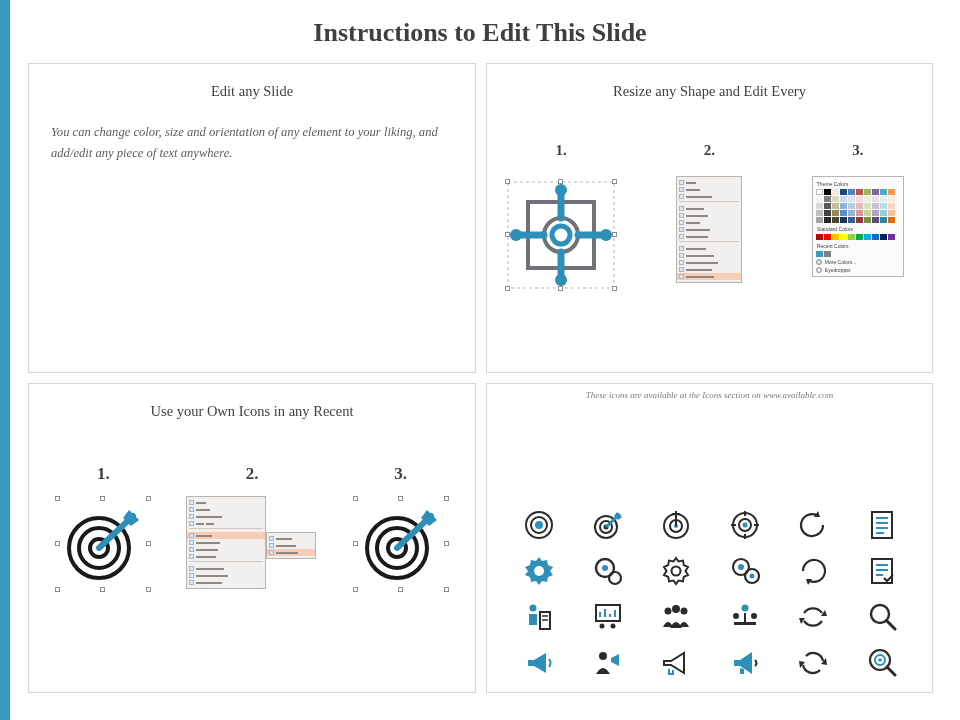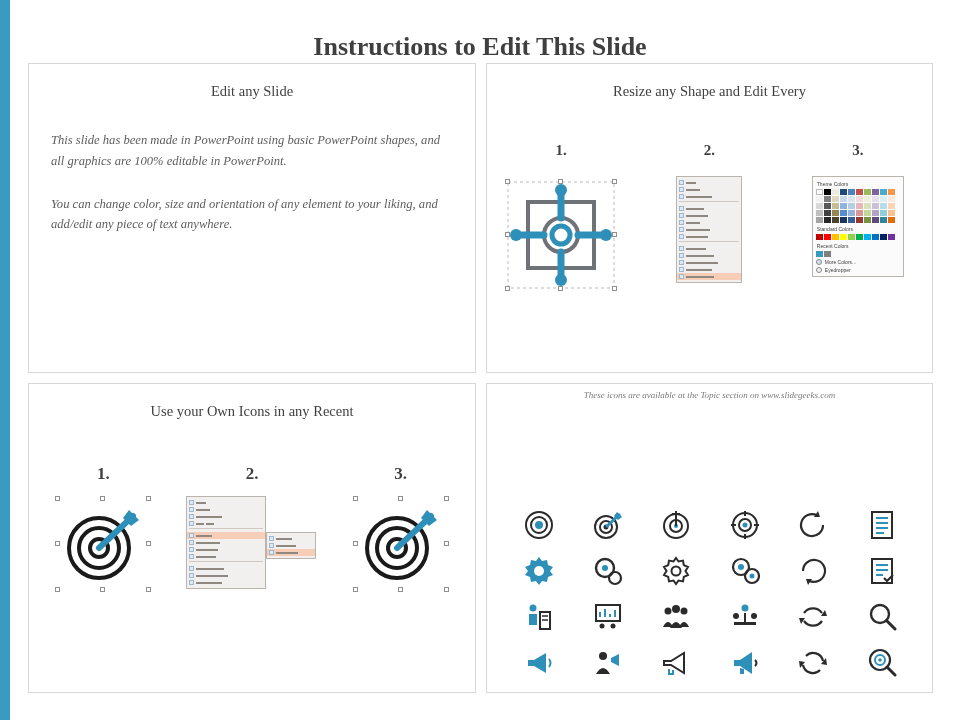"Instructions to Edit This Slide" .slide-title { margin-top: 14px -> none }
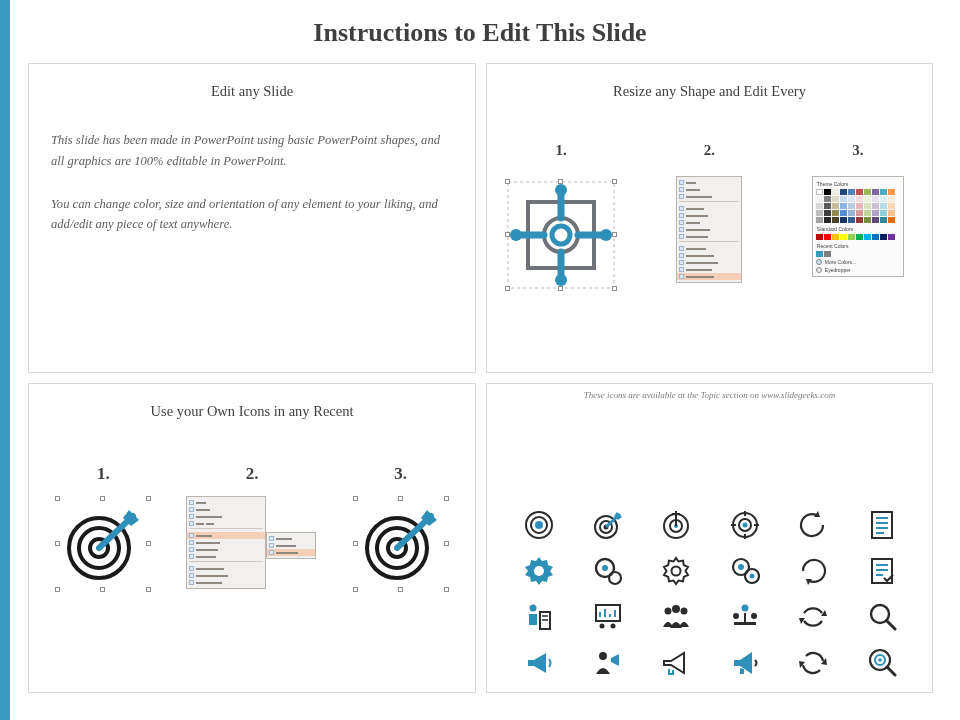"This slide has been made" div.body-text { html: <div>This slide has been made in PowerPoint using basic PowerPoint shapes, and all graphics are 100% editable in PowerPoint.</div> -> none }
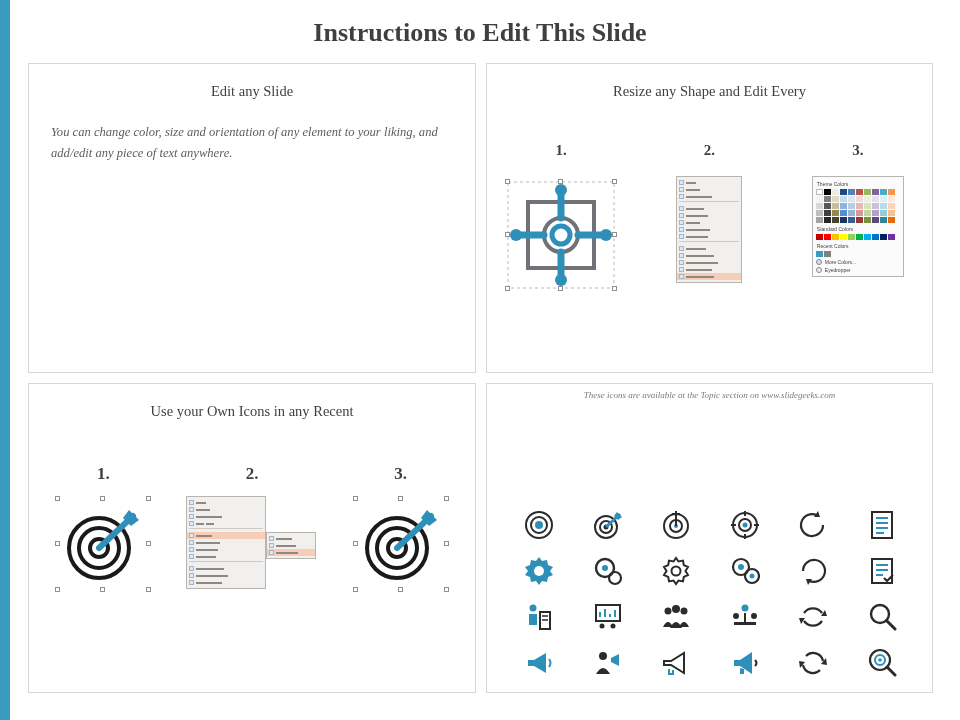"These icons are available at" div.panel-sub { text: Topic section on www.slidegeeks.com -> Icons section on www.available.com }
